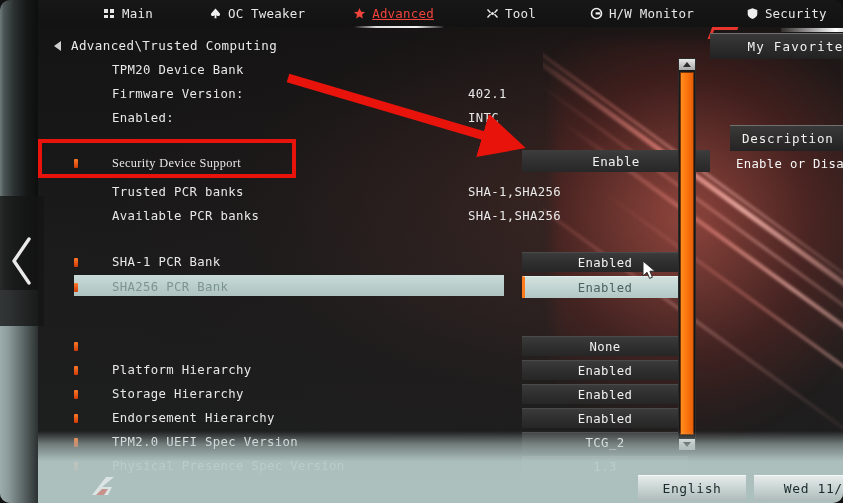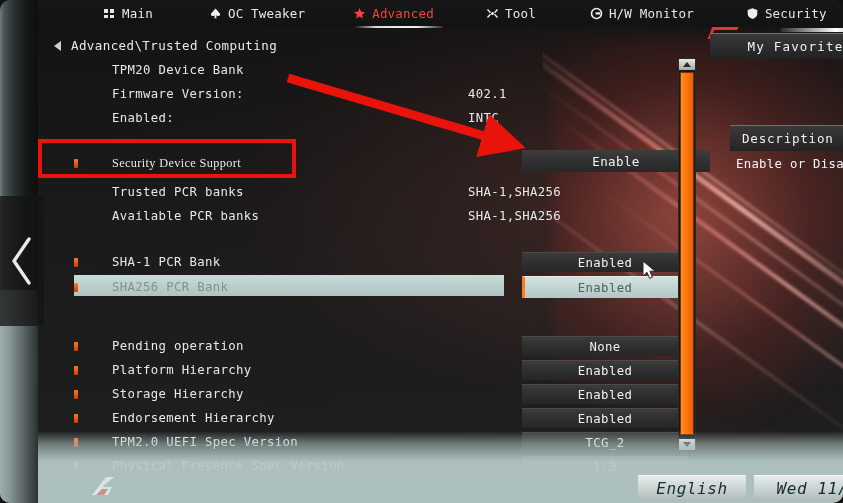"Advanced" .tab.active { text-decoration: none -> underline }
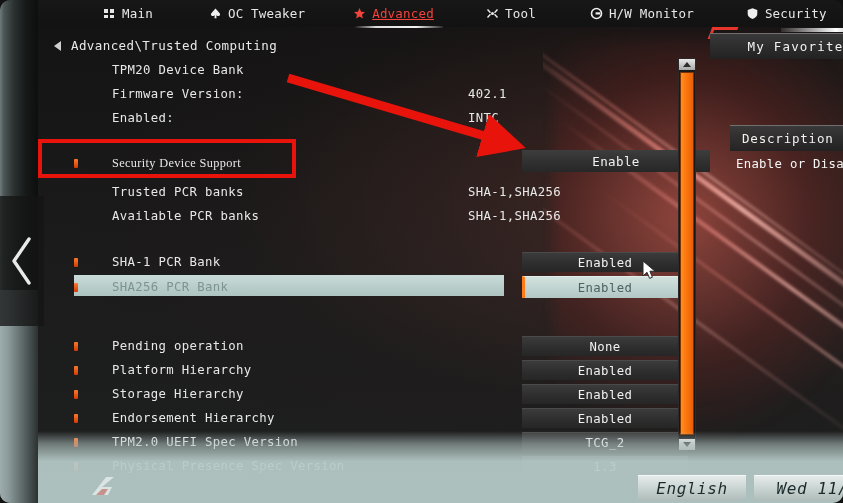"Pending operation" span.rlabel { html: <span>Pending operation</span> -> none }
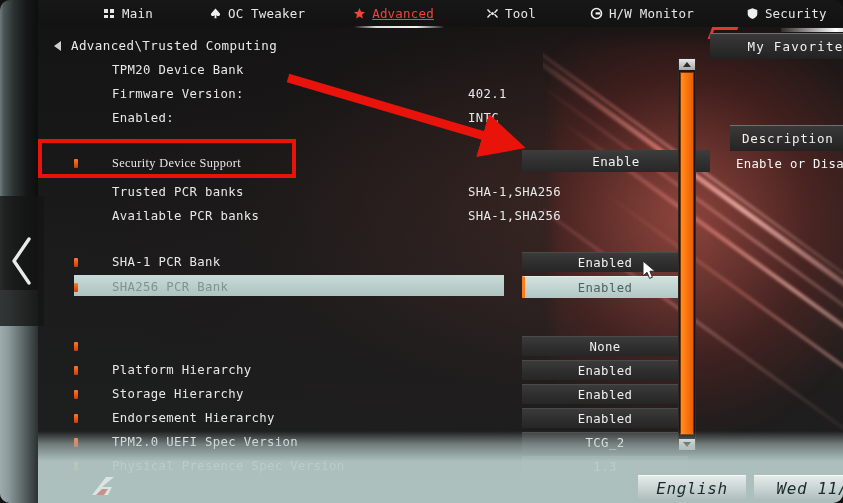"English" .botbtn { font-size: 16px -> 13px; font-style: italic -> none }
